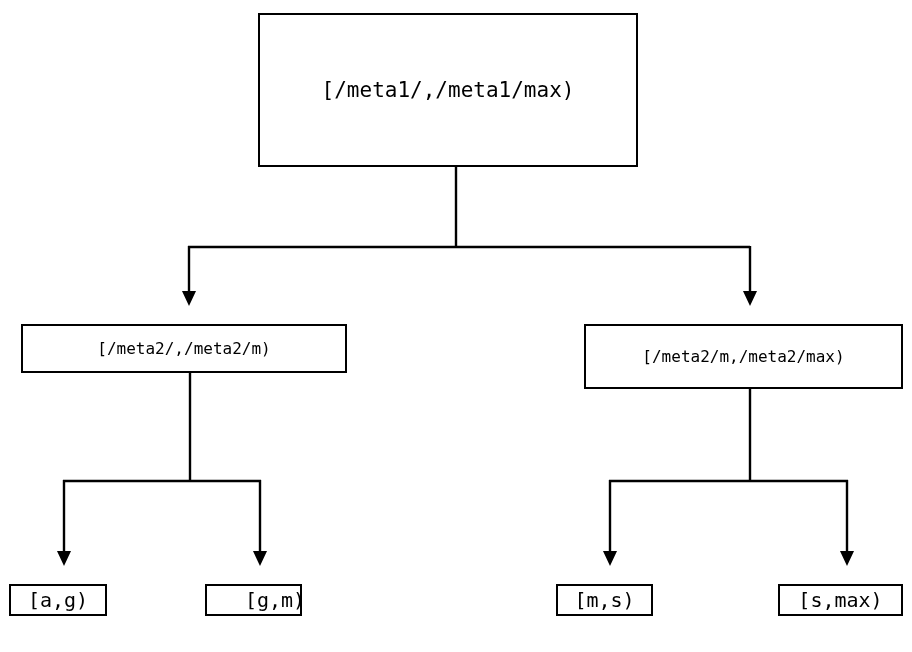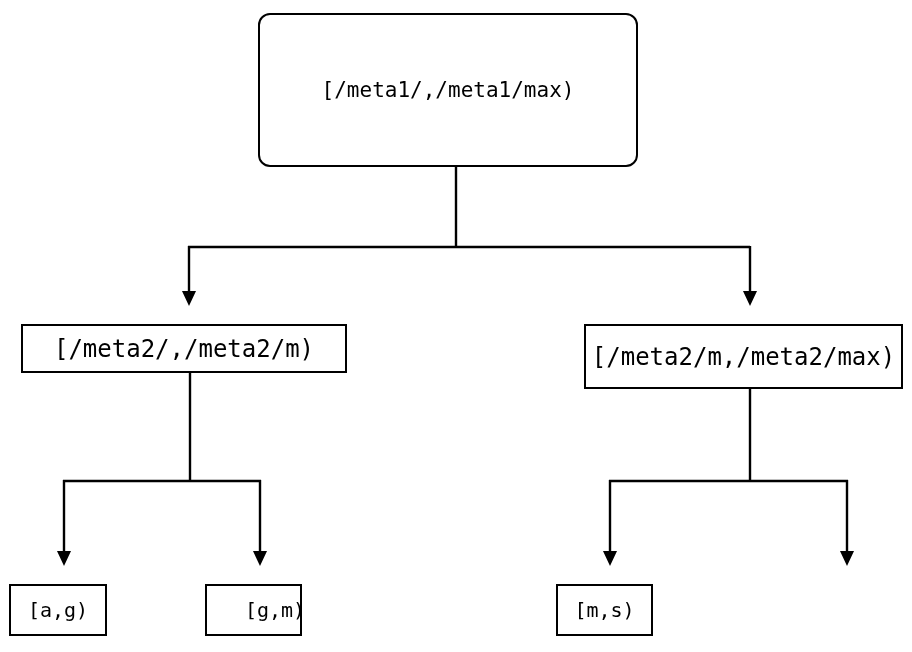"[/meta1/,/meta1/max)" #node-root { border-radius: 12px -> none }
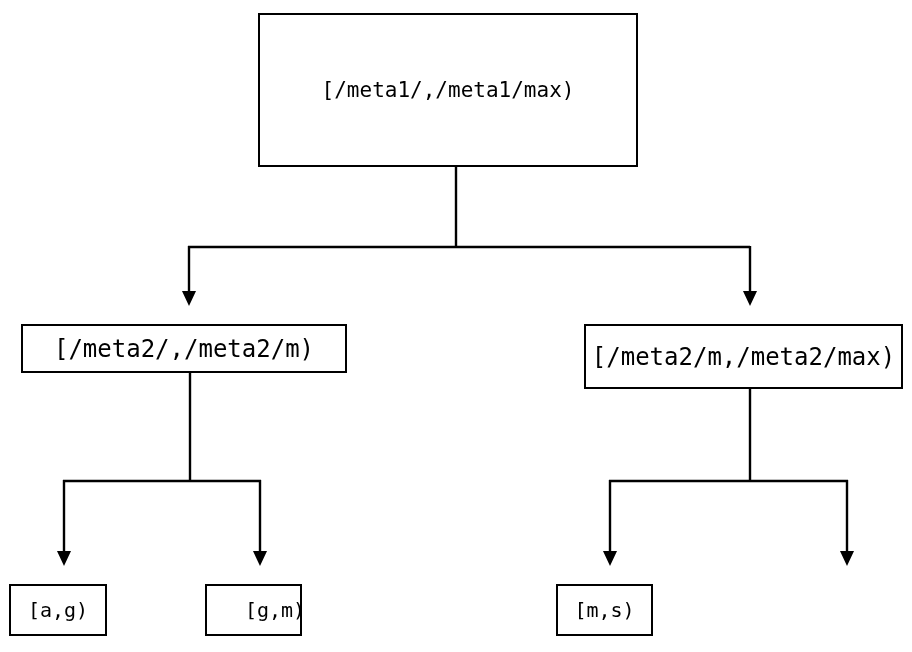"[/meta2/,/meta2/m)" #node-meta2-low .node-label, #node-meta2-high .node-label { font-size: 24px -> 16px }
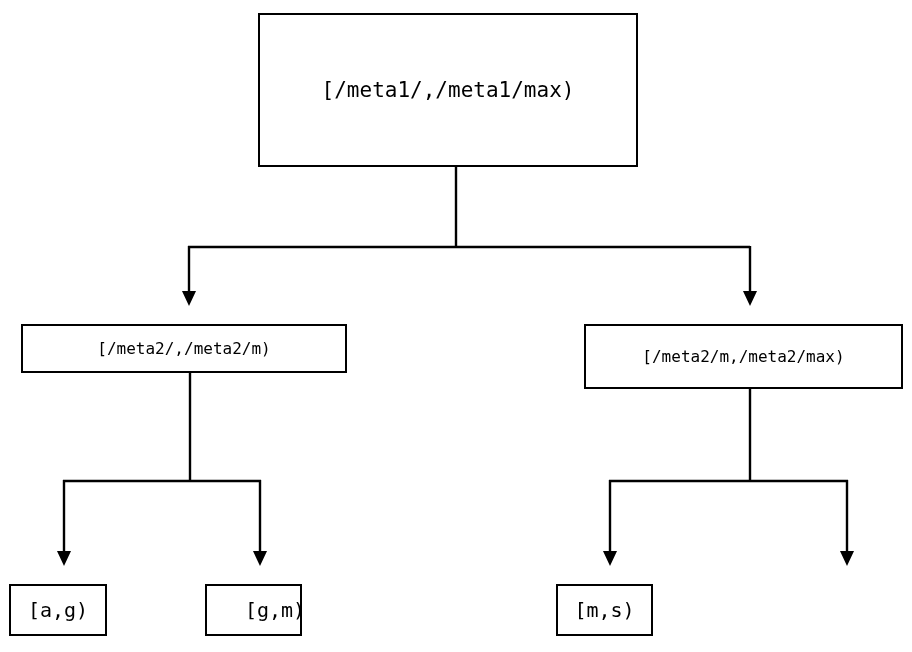"[a,g)" .leaf-box { height: 52px -> 32px }
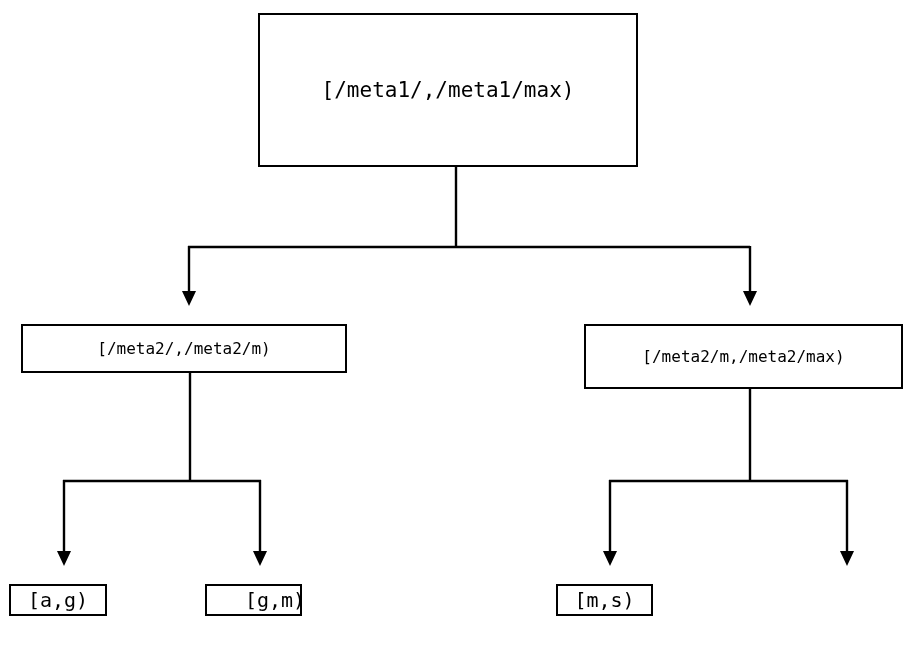"[s,max)" div.node-box { html: none -> <div> <span>[s,max)</span> </div> }
